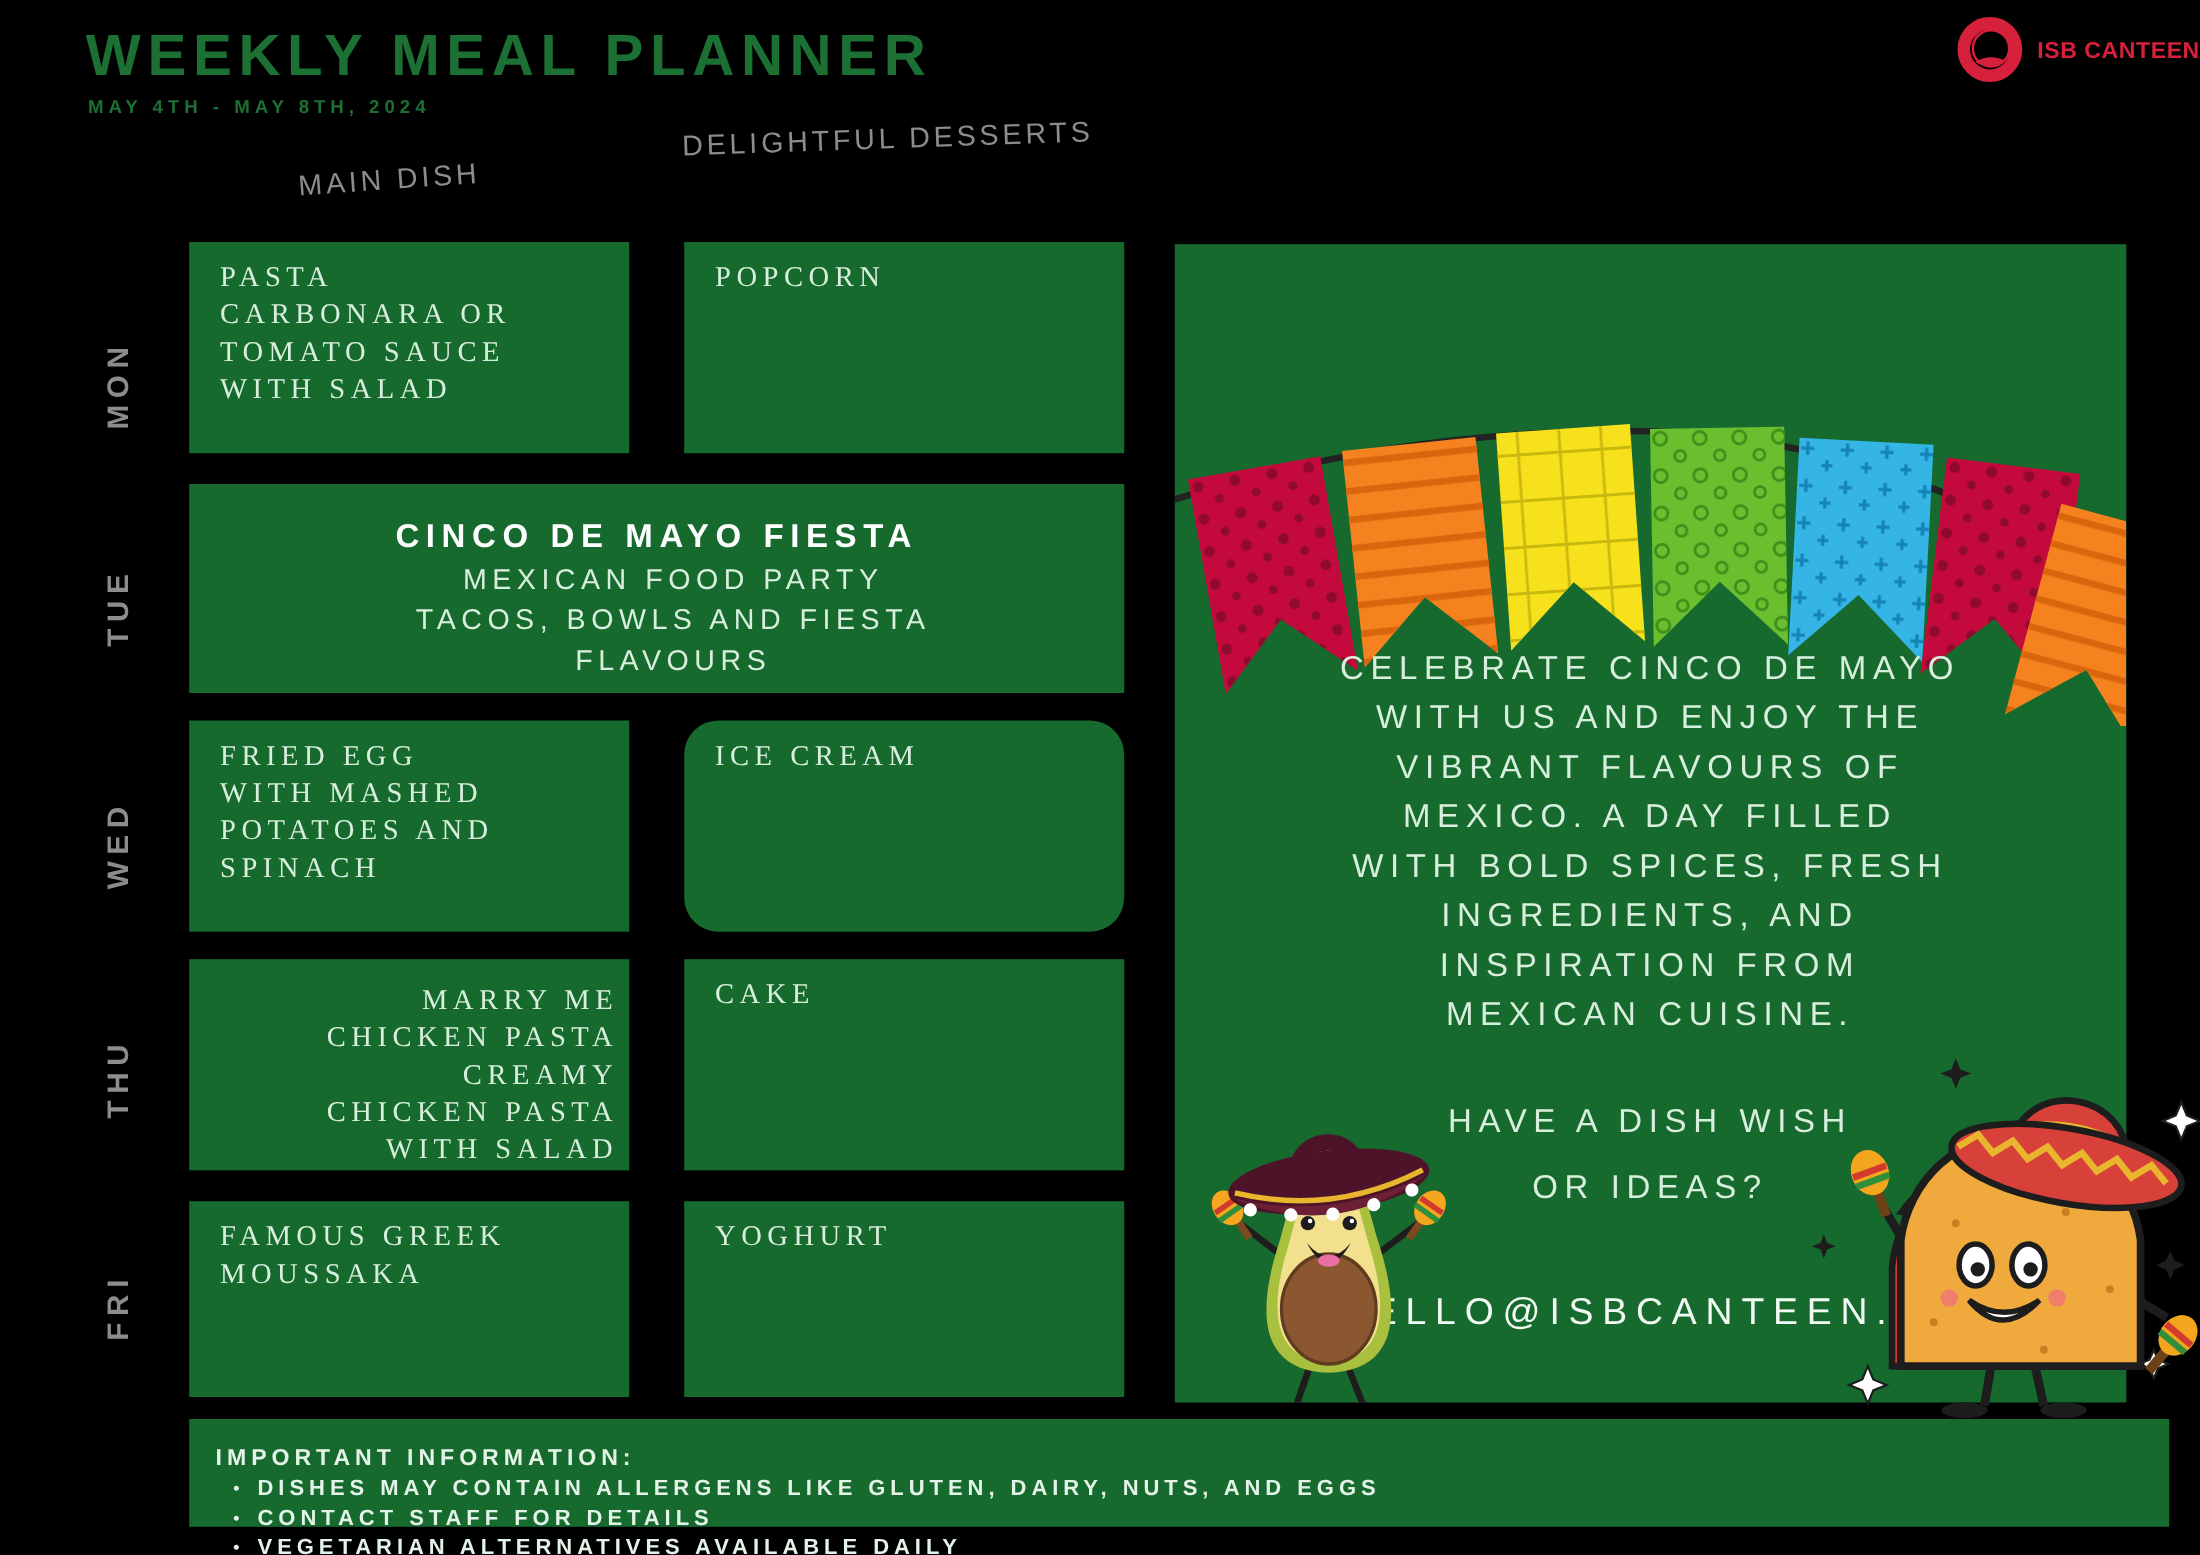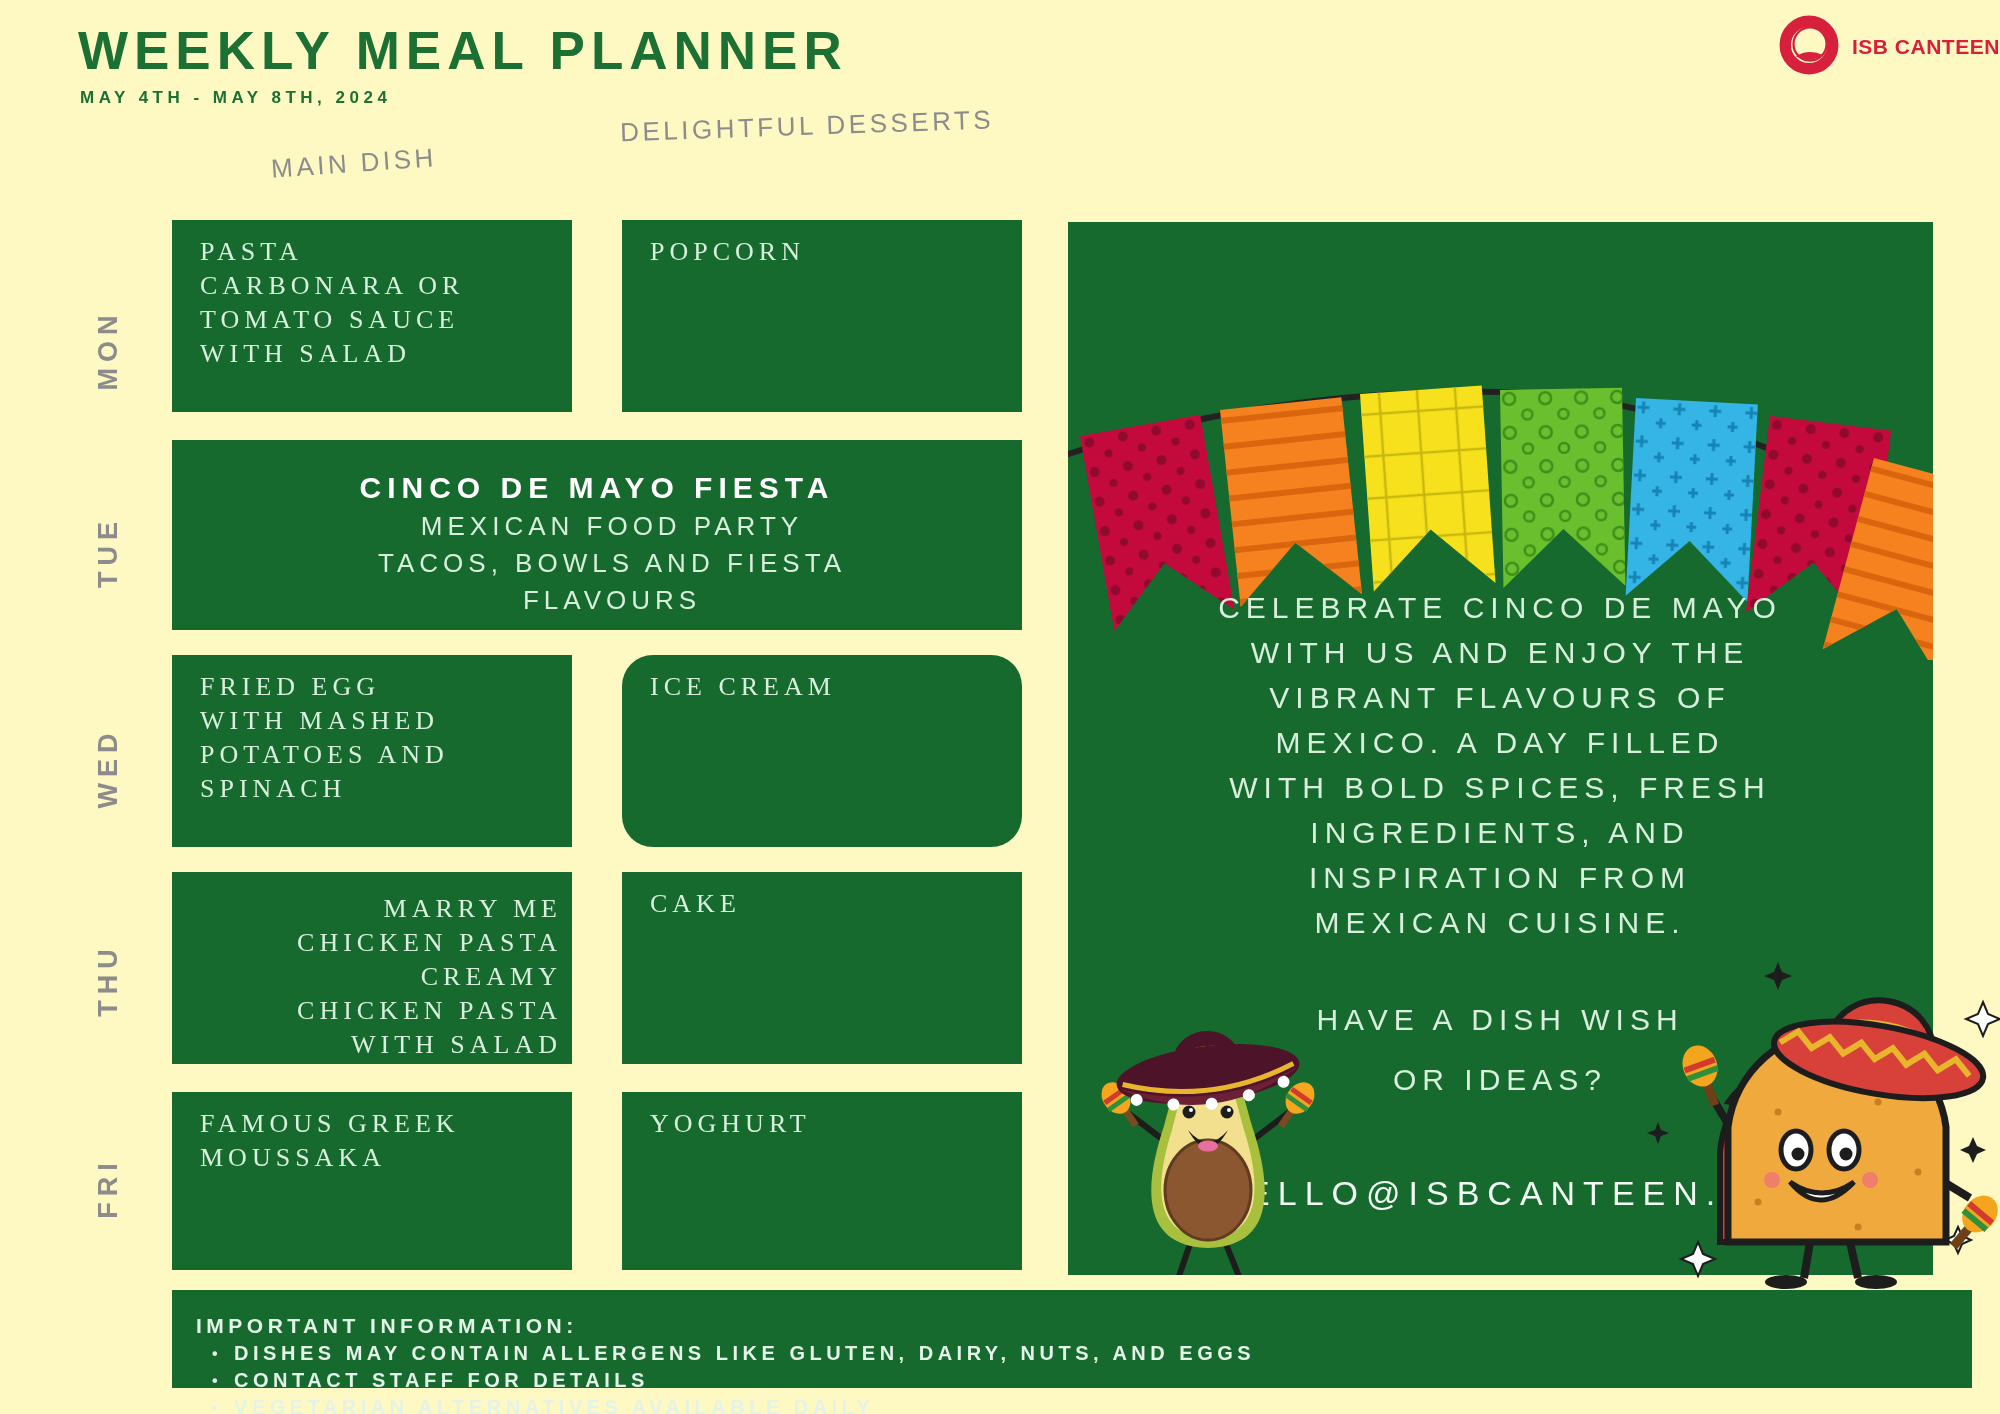"WEEKLY MEAL PLANNER" .poster { background: #fef9c3 -> #000000 }
